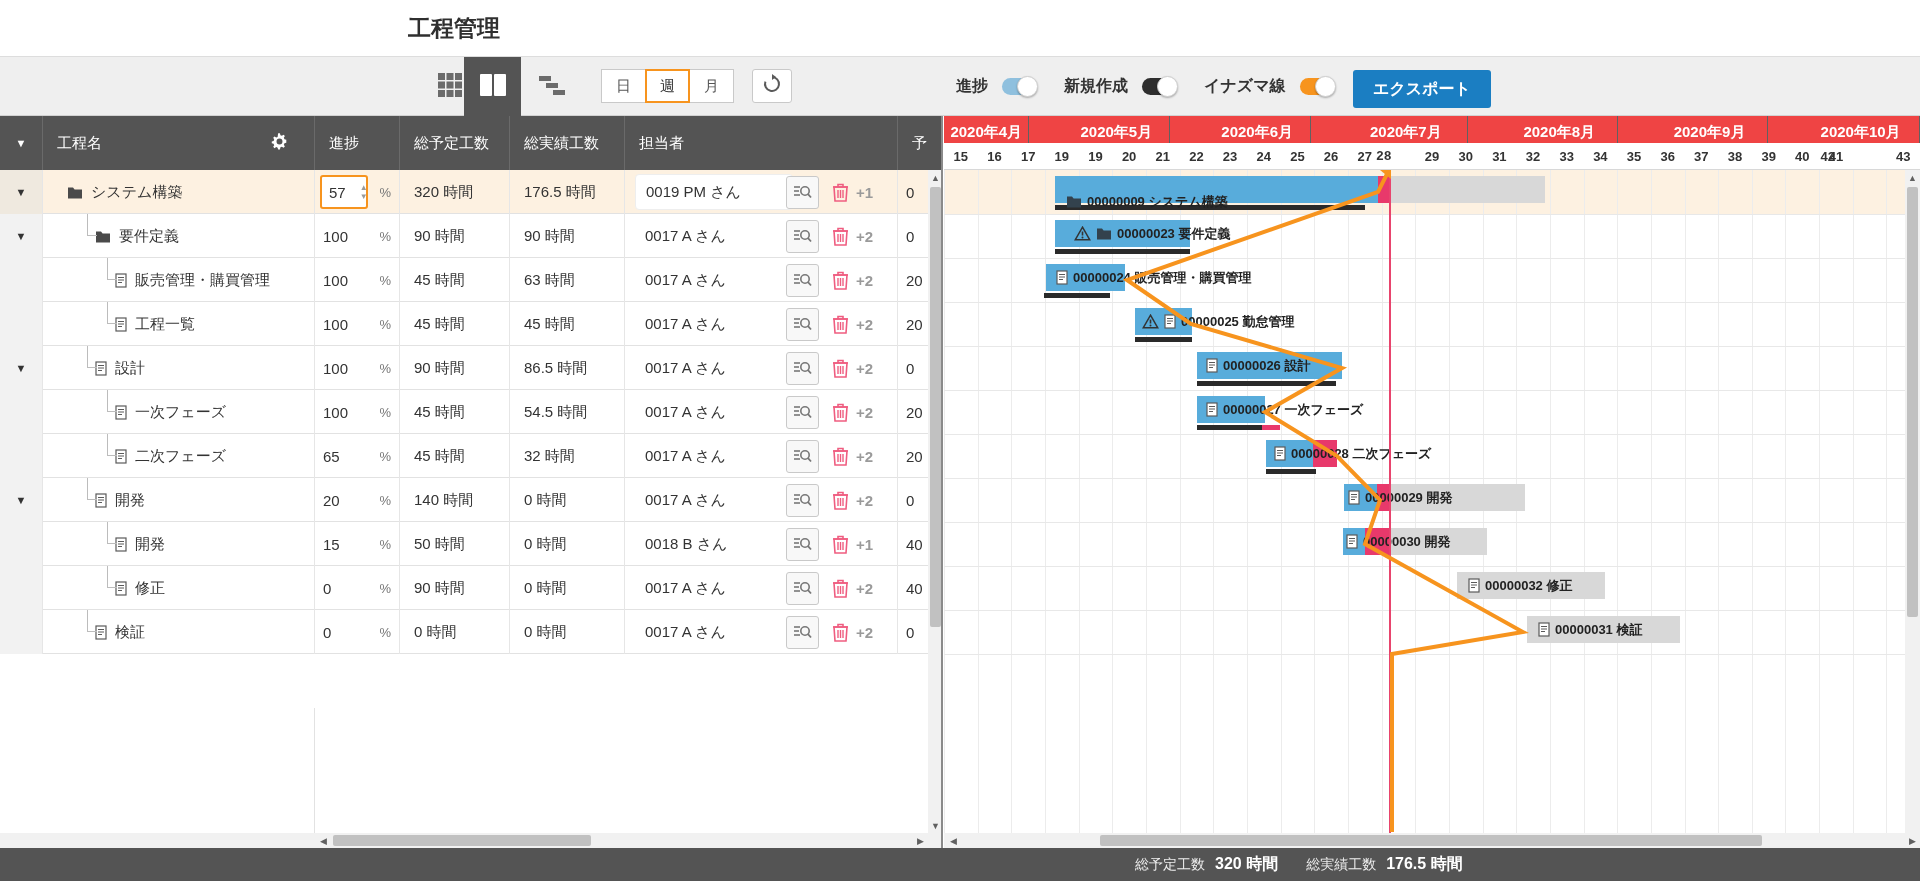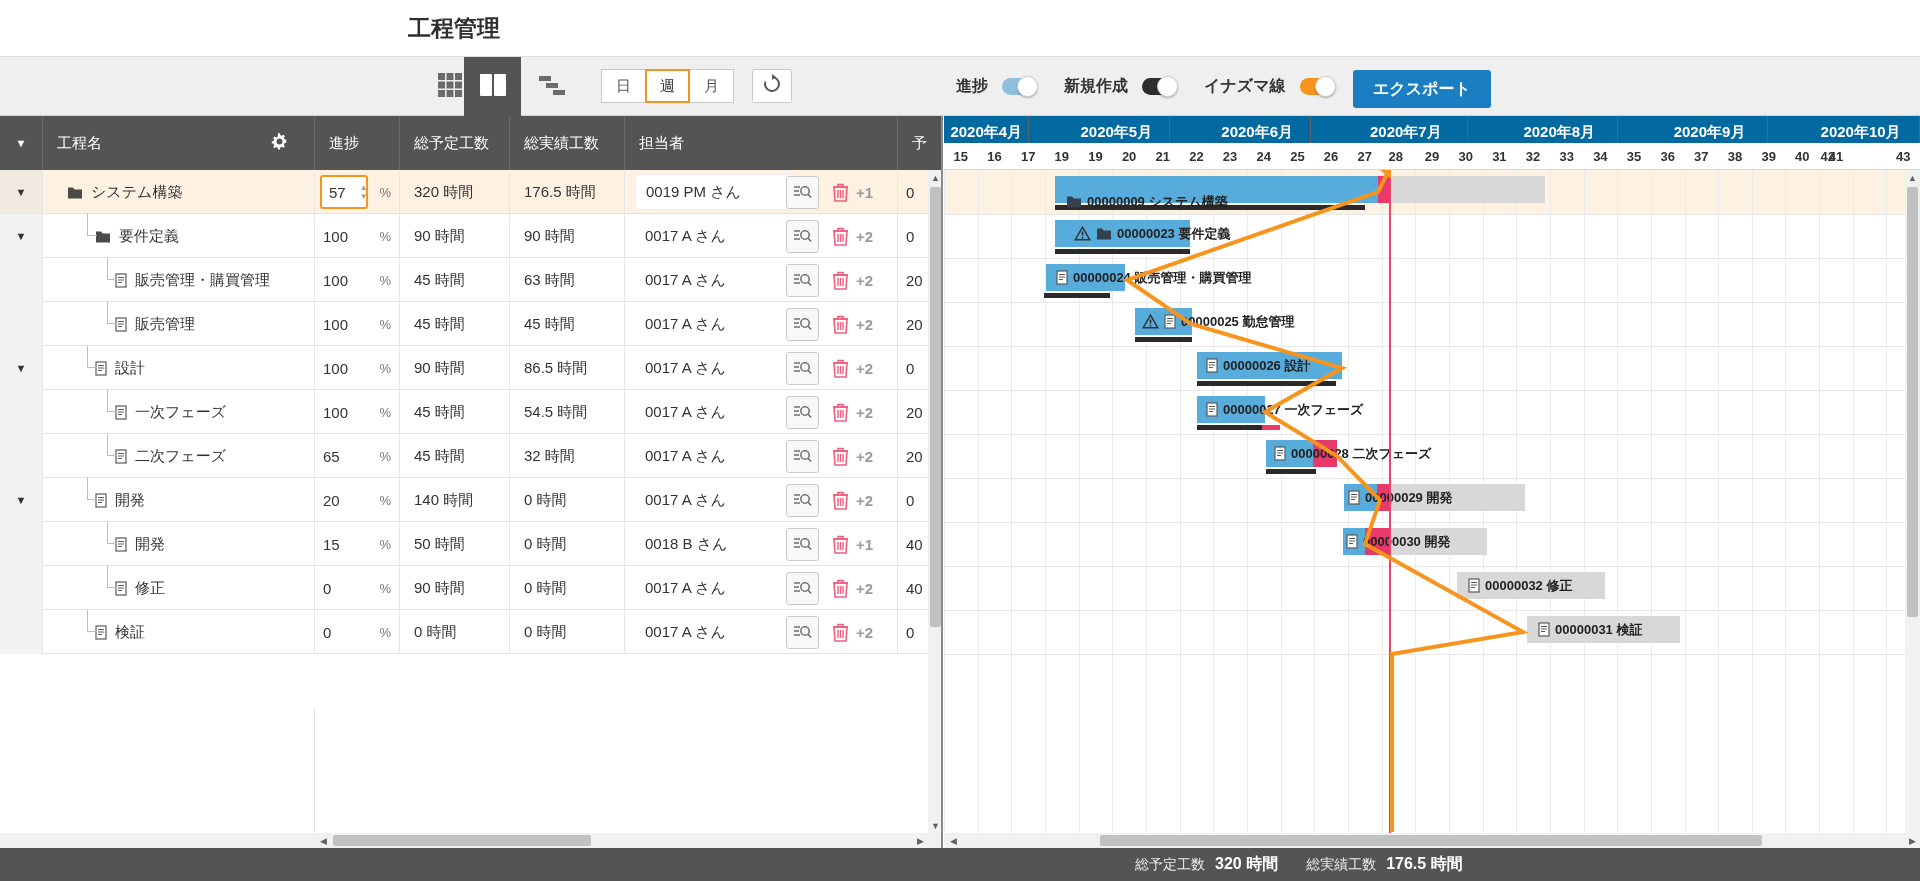"2020年4月" .g-months { background: #0369a1 -> #ef4444 }
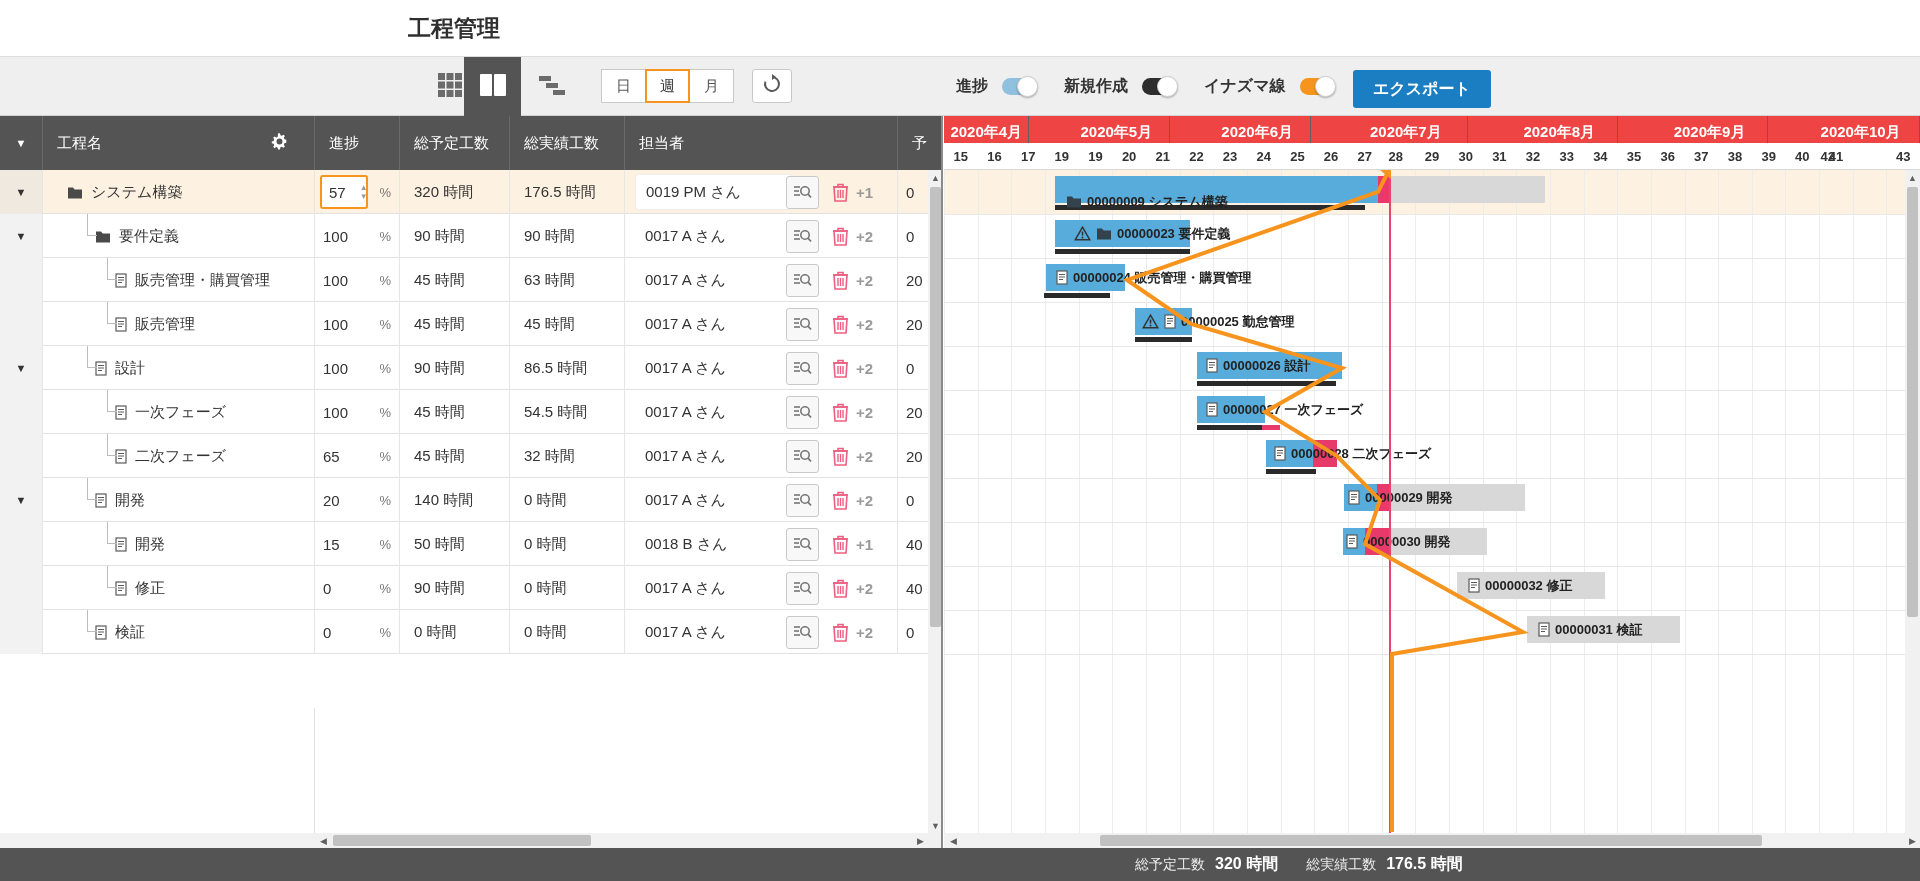"28" div.g-week { font-family: none -> Liberation Mono, monospace; left: 435px -> 423px }
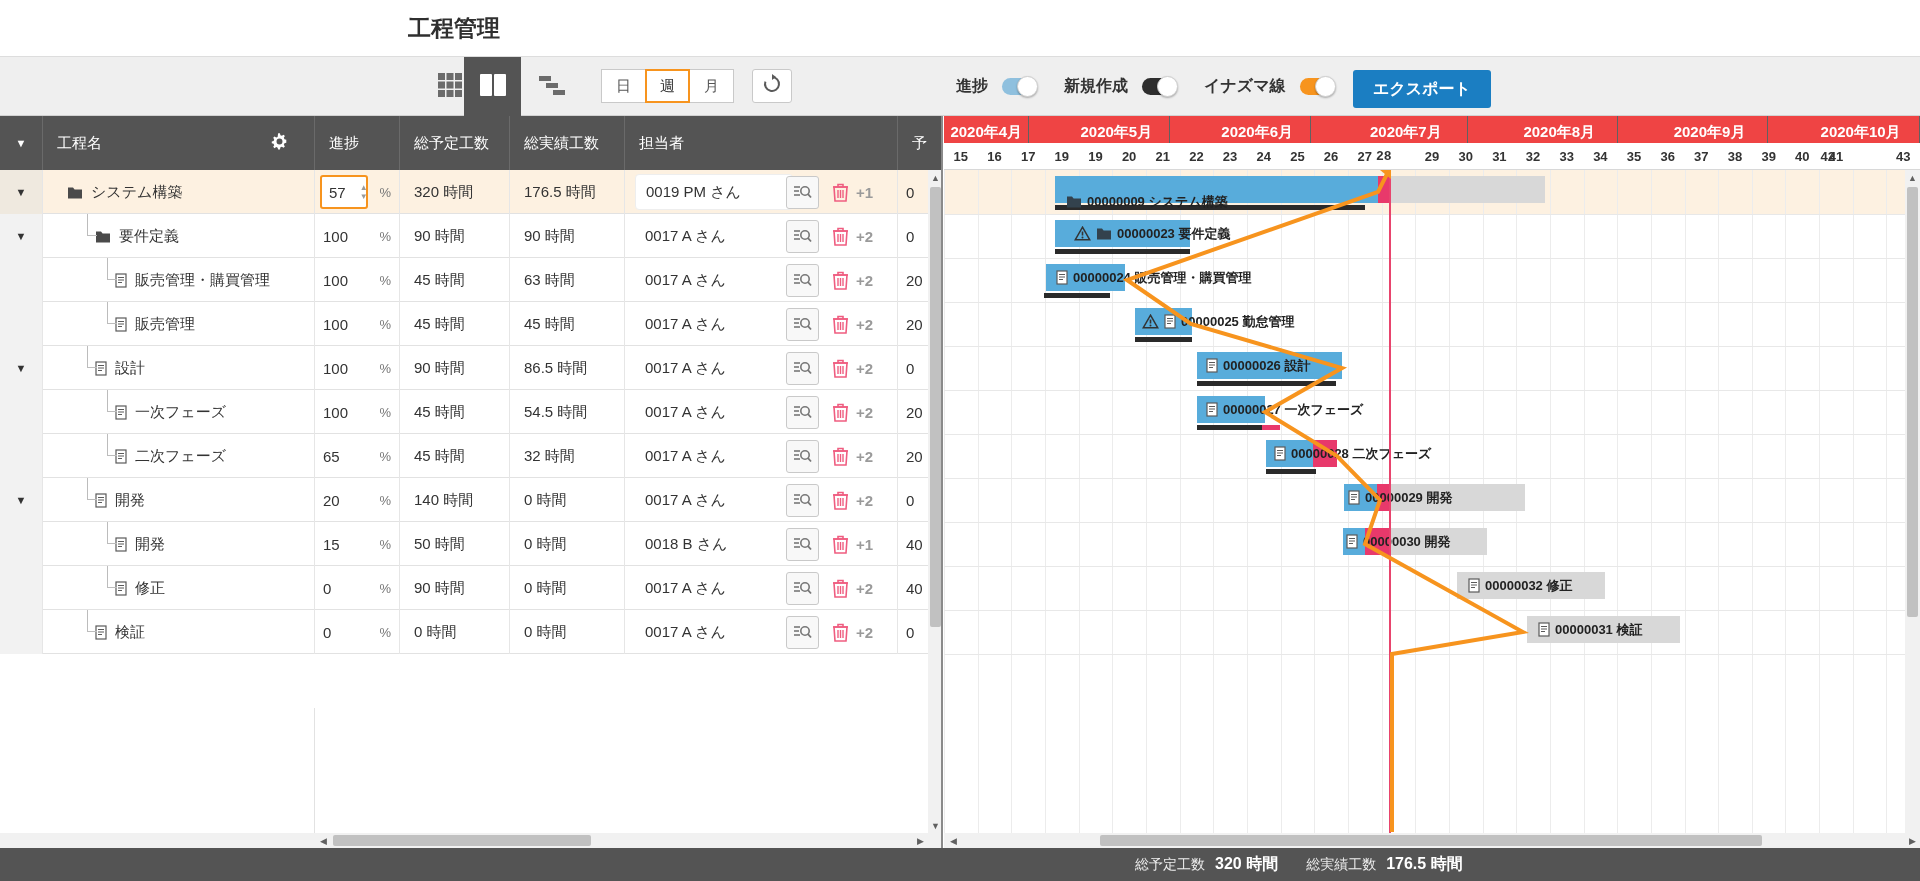"販売管理" span { text: 販売管理 -> 工程一覧 }
